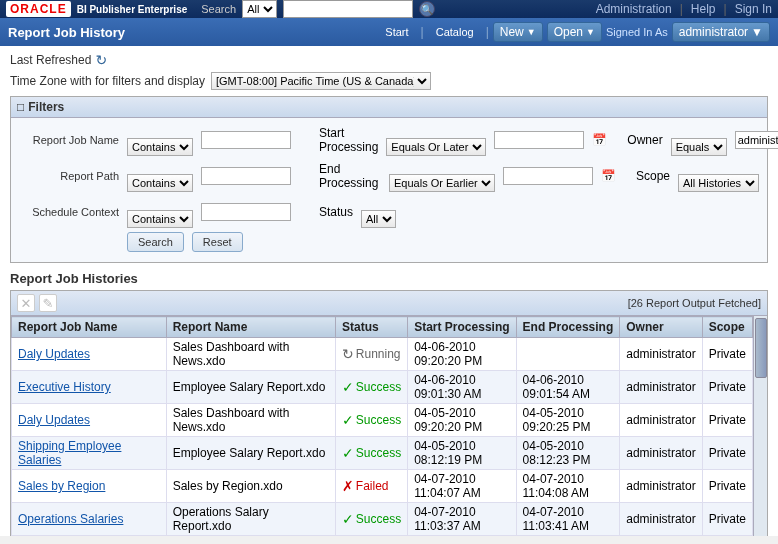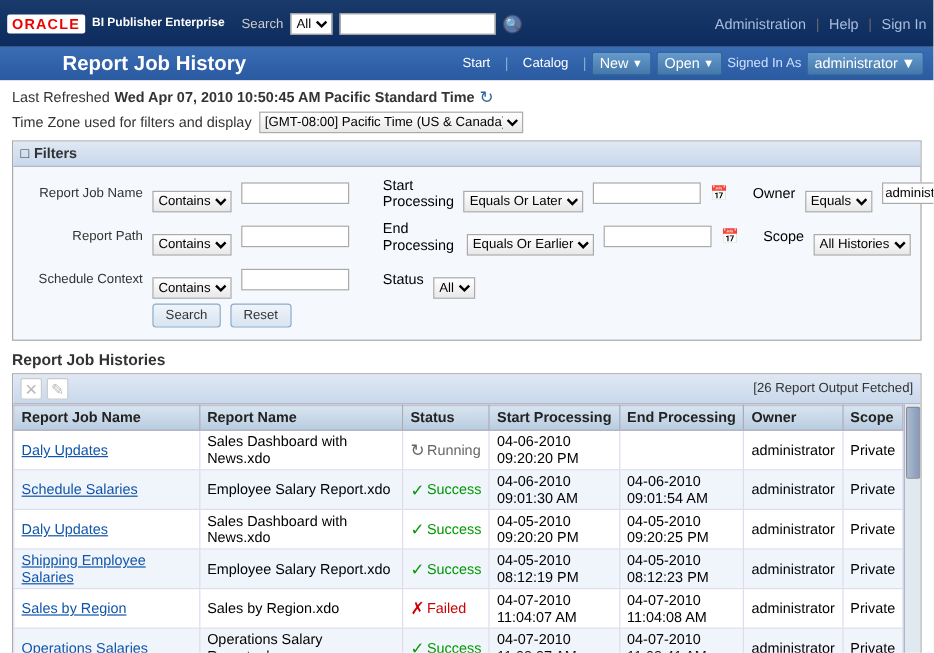"ORACLE" .top-nav { height: 39px -> 18px }
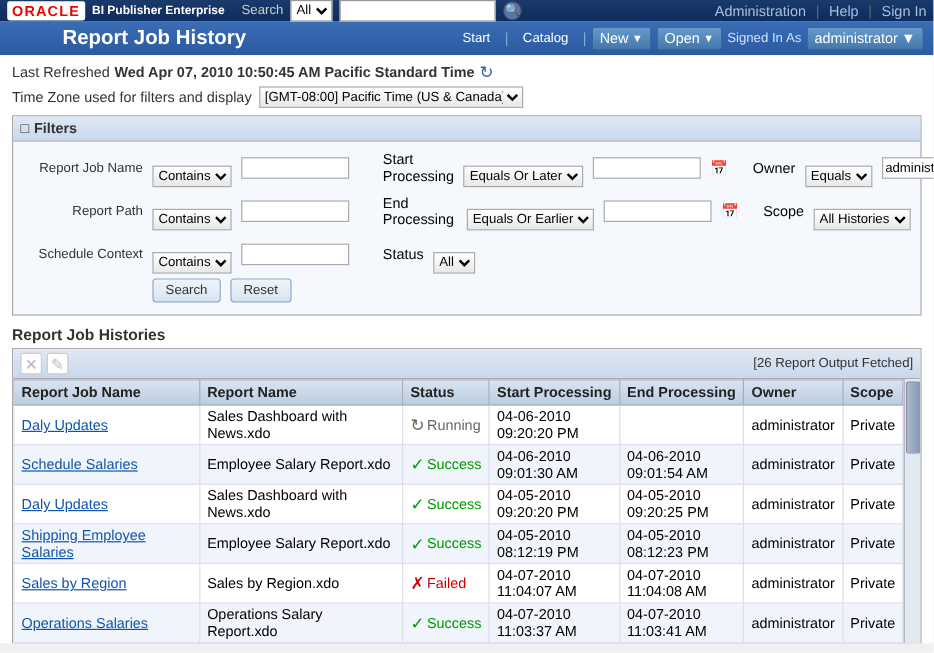"Report Job History" .report-job-title { font-size: 17px -> 13px; margin-left: 44px -> none }
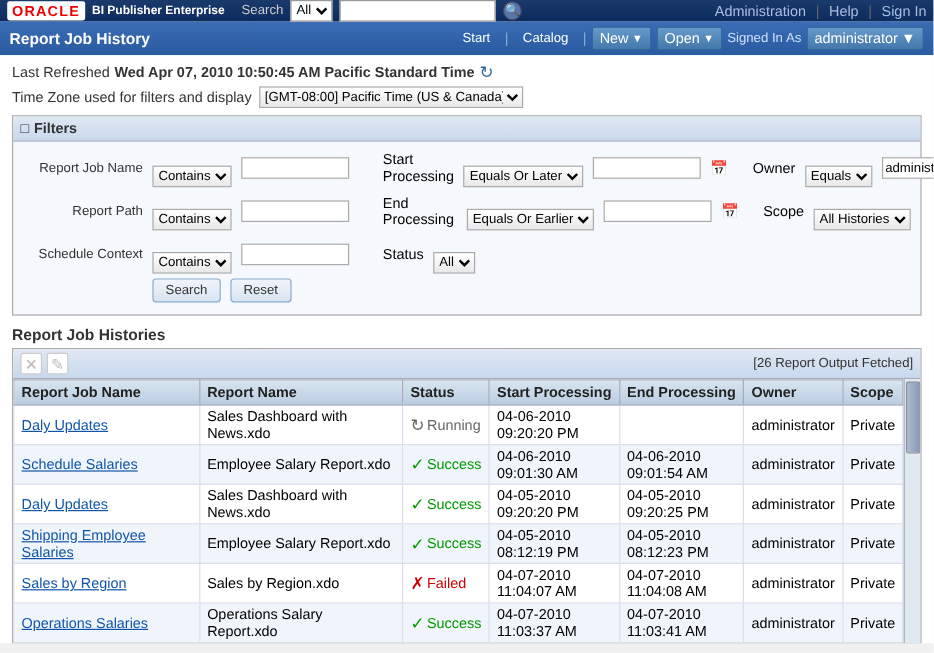"Wed Apr 07, 2010 10:50:45" span.bold-date { html: <span>Wed Apr 07, 2010 10:50:45 AM Pacific Standard Time</span> -> none }
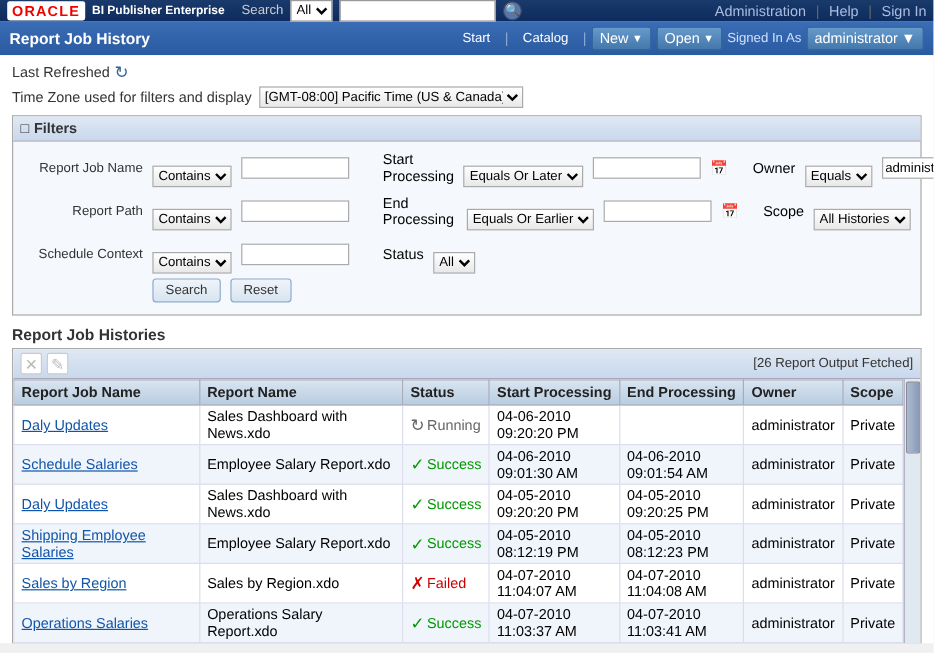"Time Zone used for filters" span { text: used -> with }
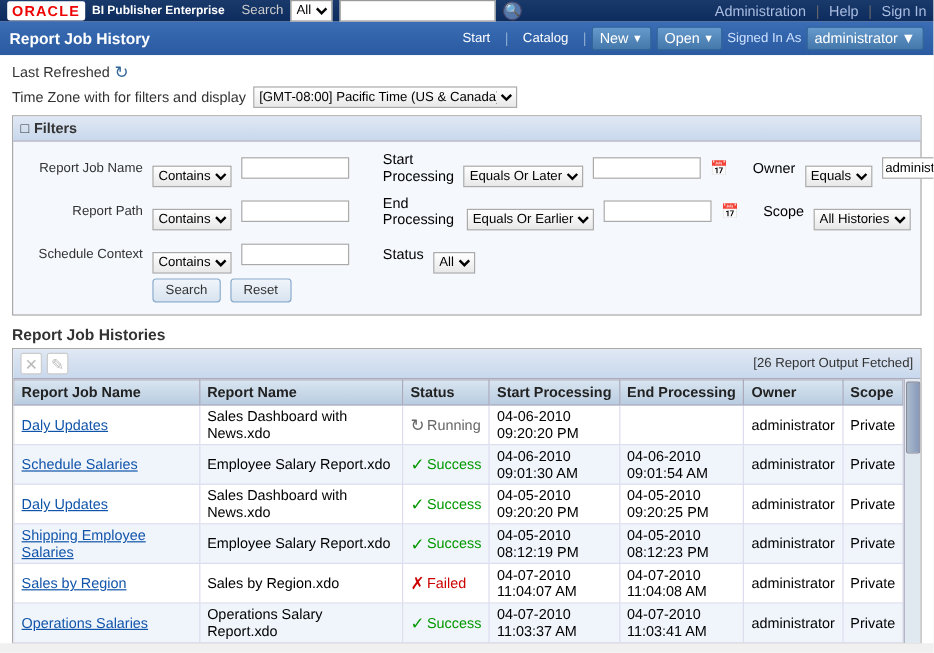"Schedule Salaries" a.link-cell { text: Schedule Salaries -> Executive History }
